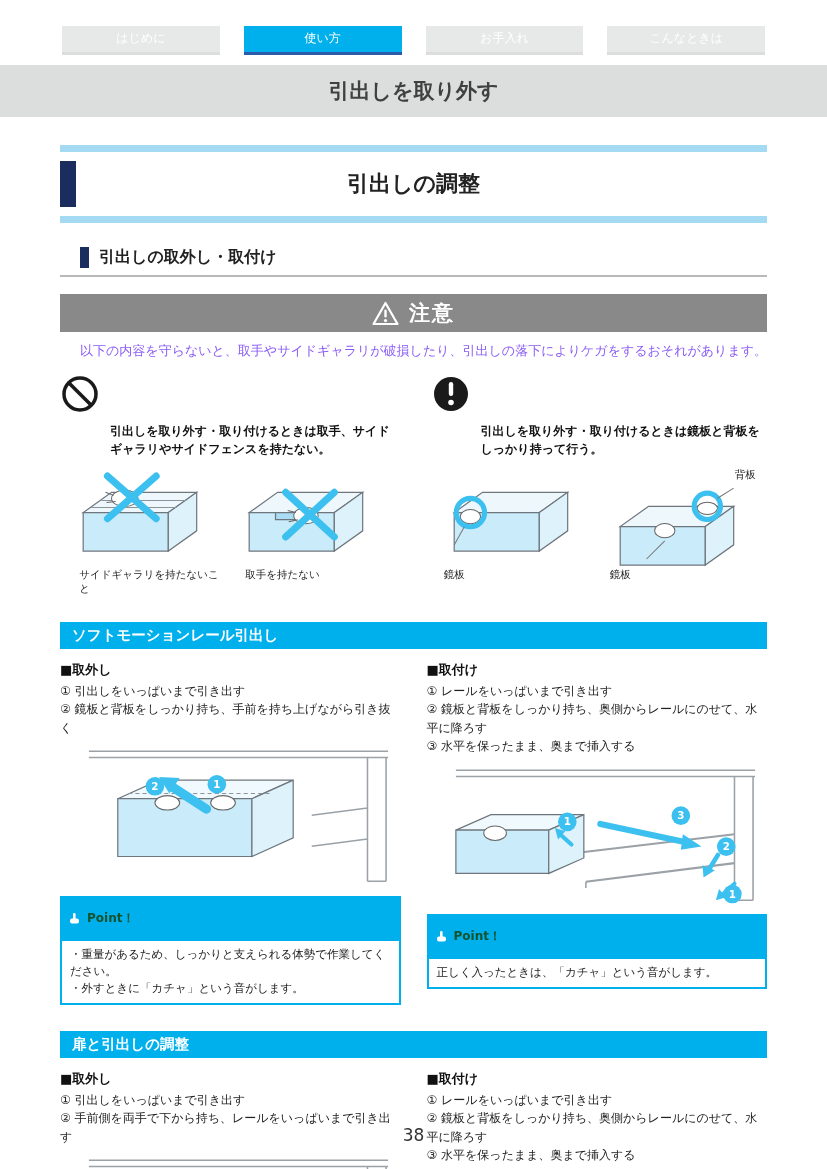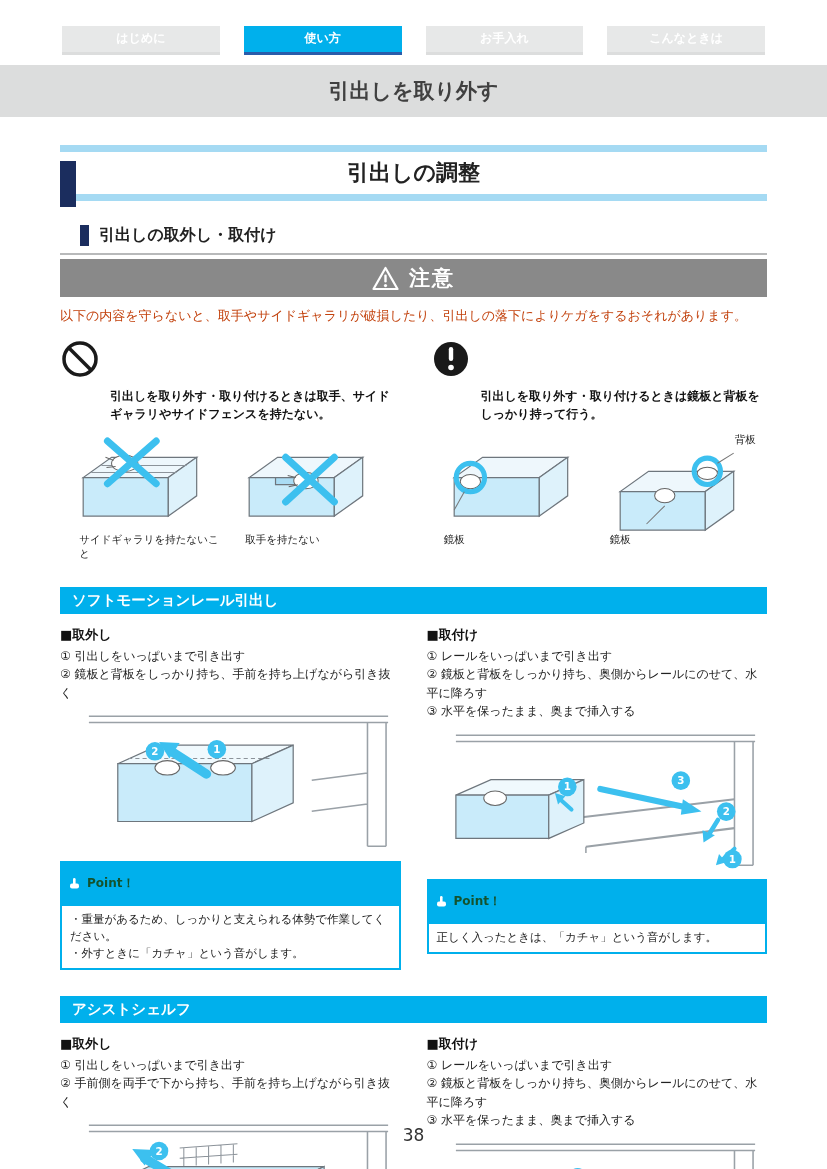"はじめに" .tab { font-weight: bold -> normal }
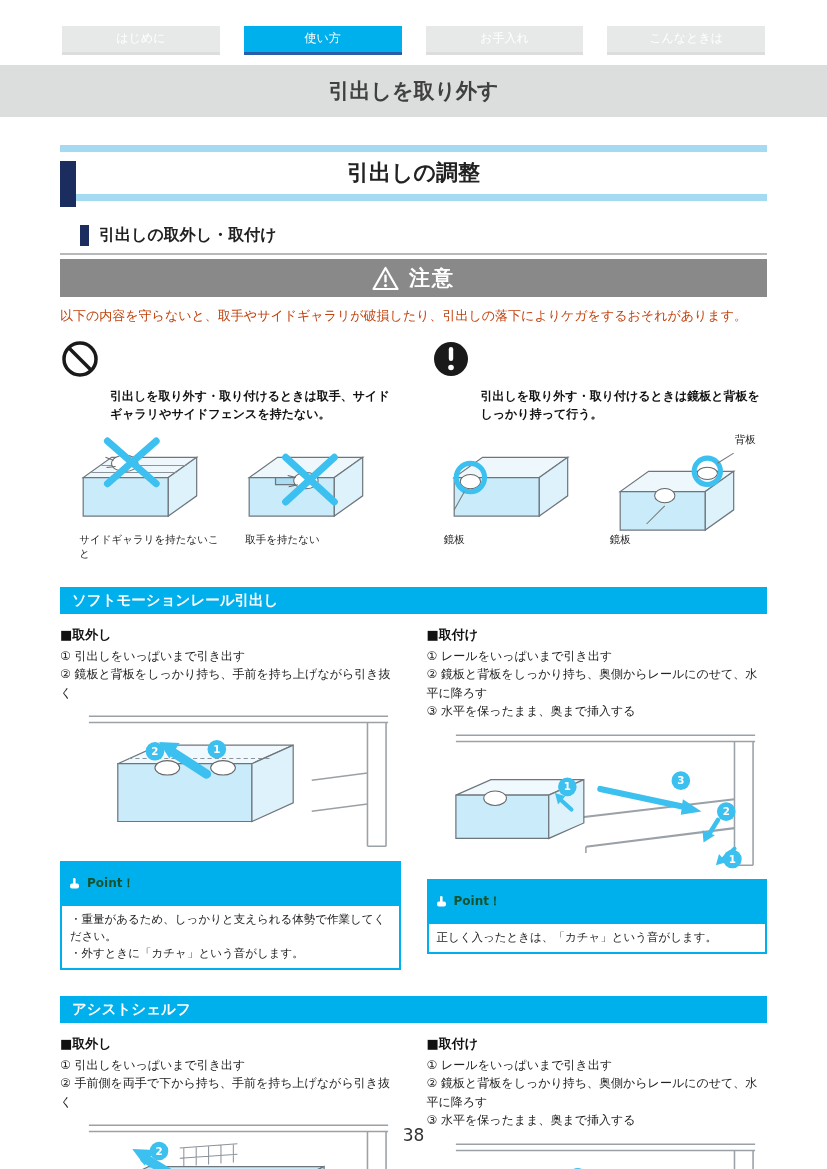"引出しの調整" .sh-inner { padding: 6px 0 -> 17px 0 }
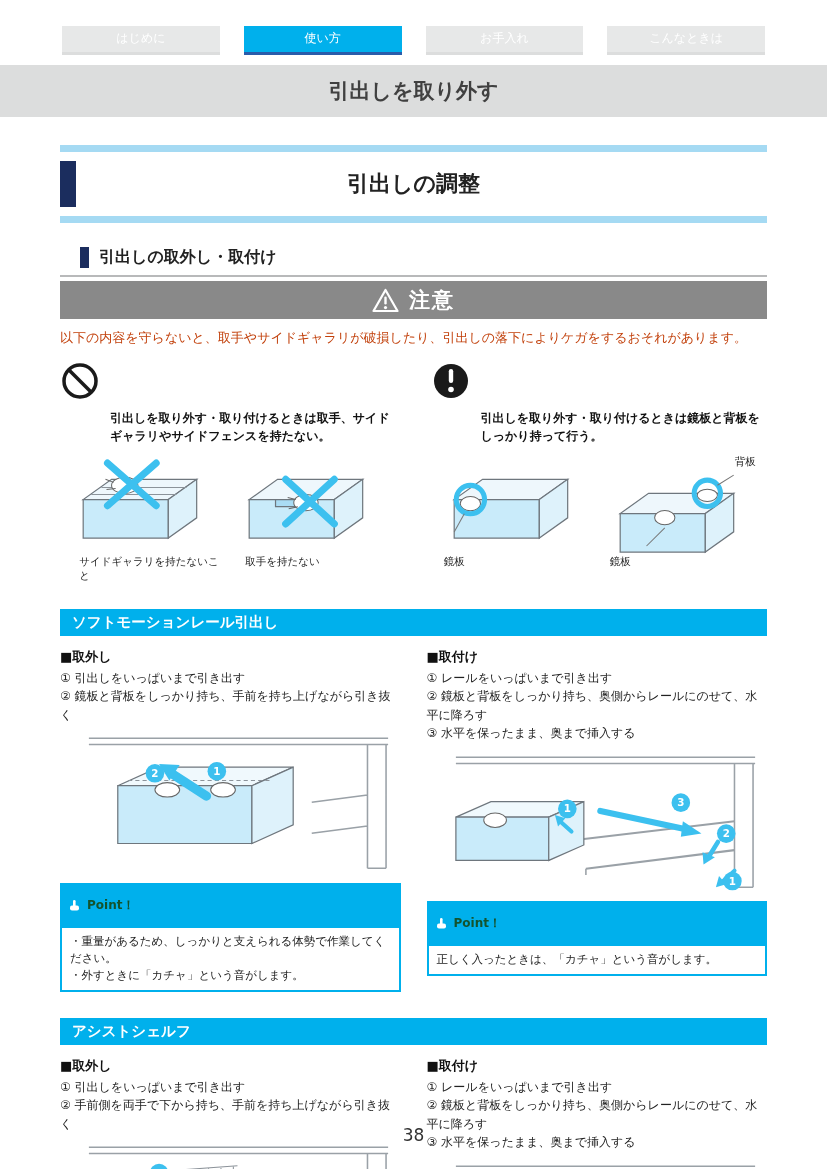"注意" .caution-banner { margin-top: 4px -> 17px }
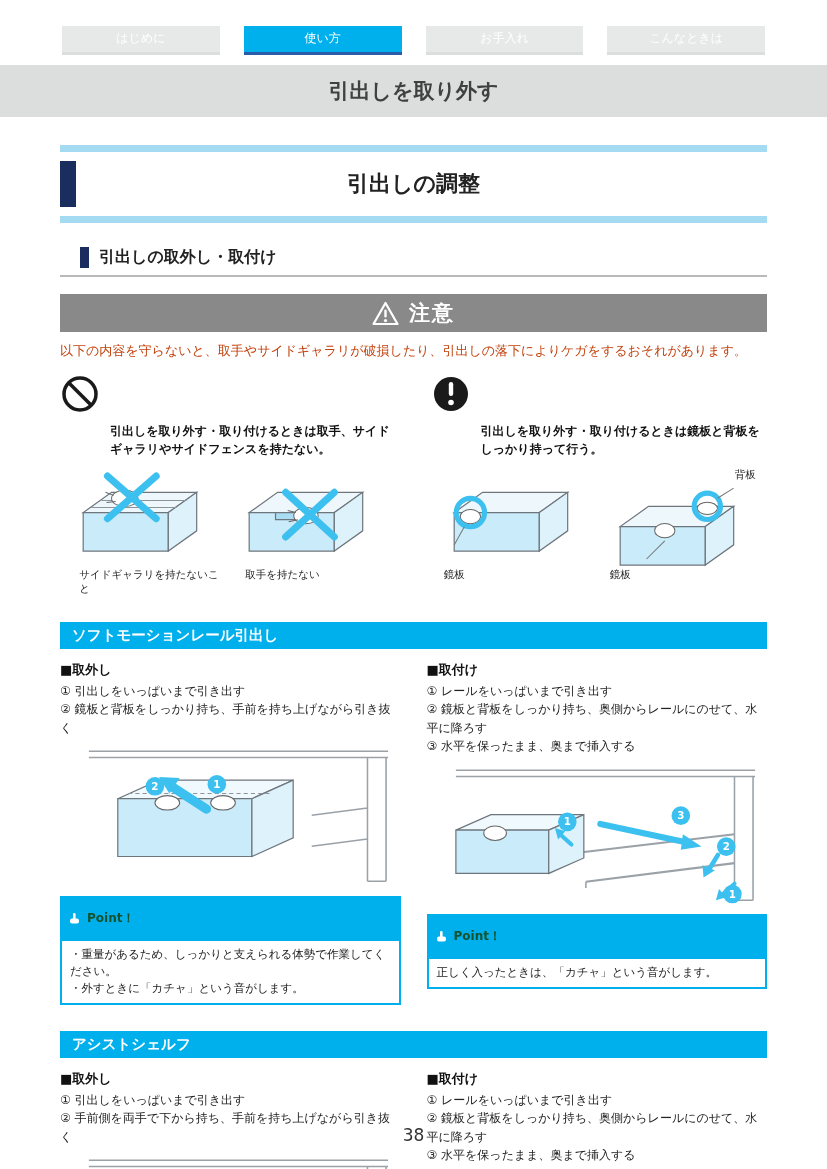"以下の内容を守らないと、取手やサイドギャラリが破損したり、引出しの落下によりケガ" .caution-intro { color: #c2410c -> #8b5cf6; text-align: none -> right }
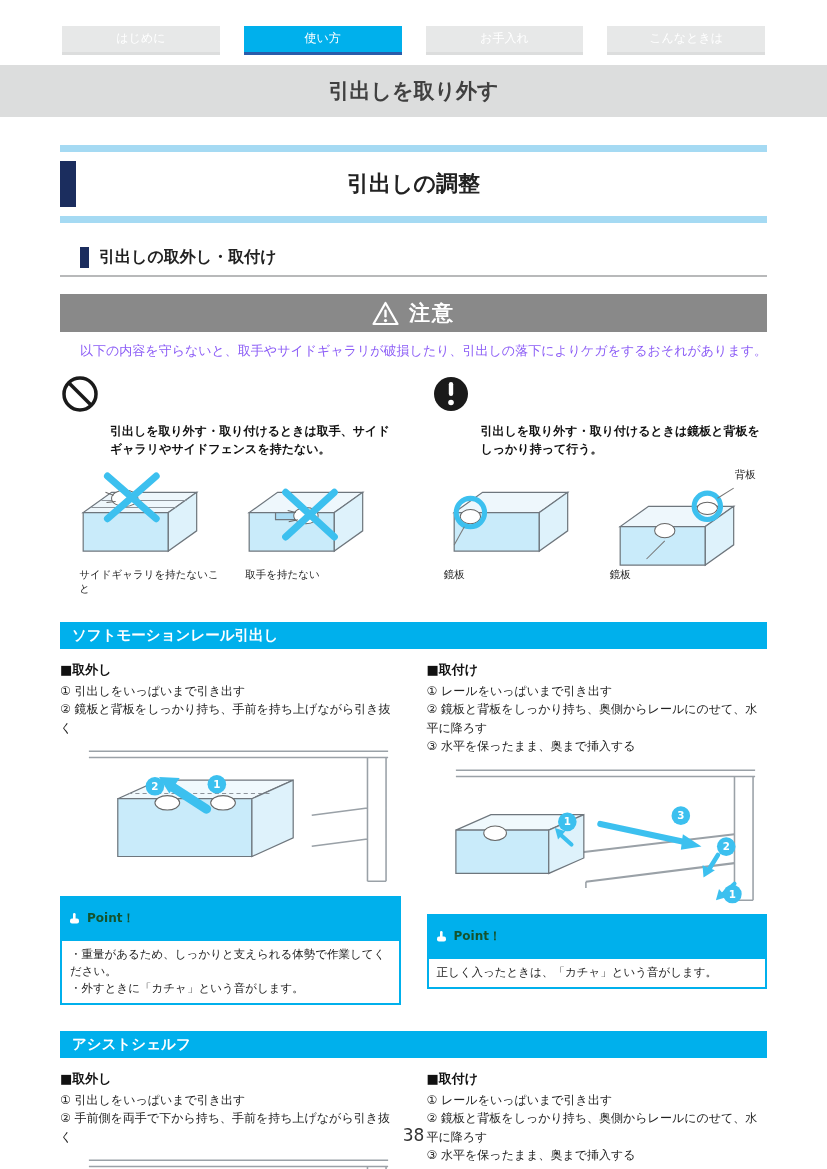"アシストシェルフ" div.sec-banner { text: アシストシェルフ -> 扉と引出しの調整 }
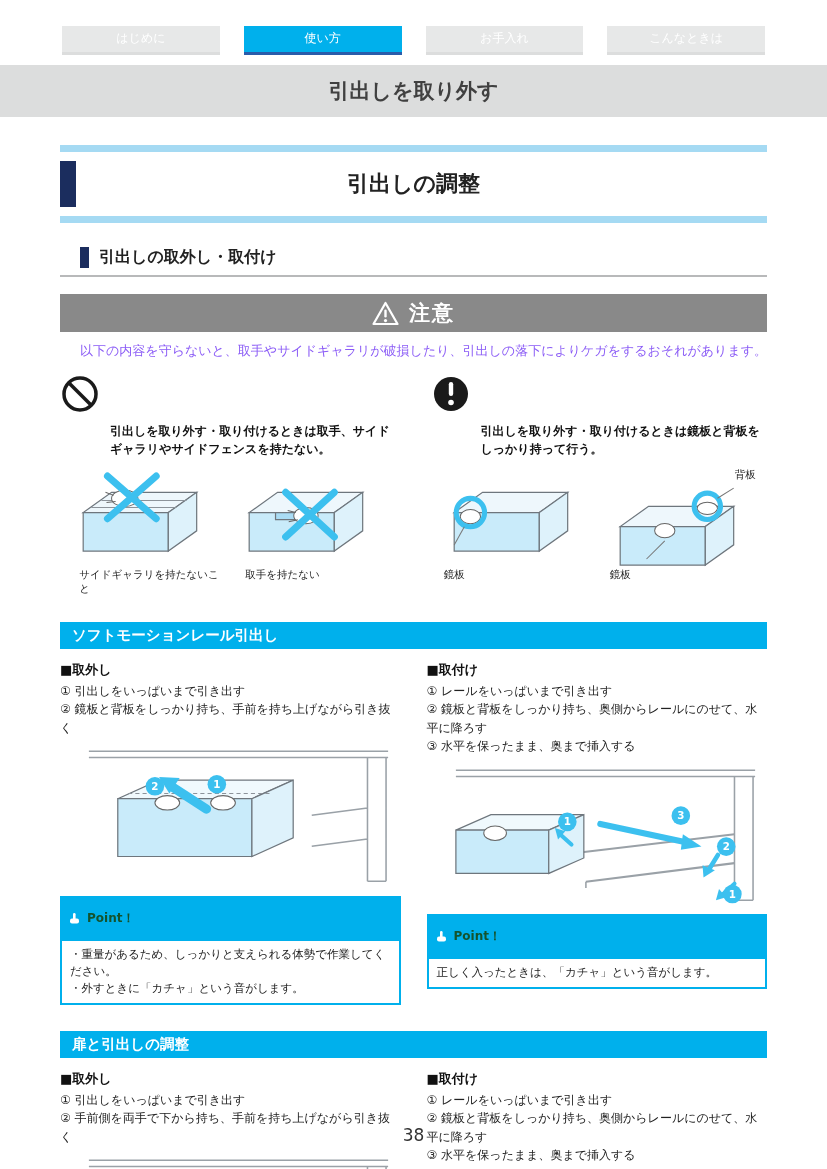"② 手前側を両手で下から持ち、手前を持ち上げながら引き抜く" div { text: 手前を持ち上げながら引き抜く -> レールをいっぱいまで引き出す }
